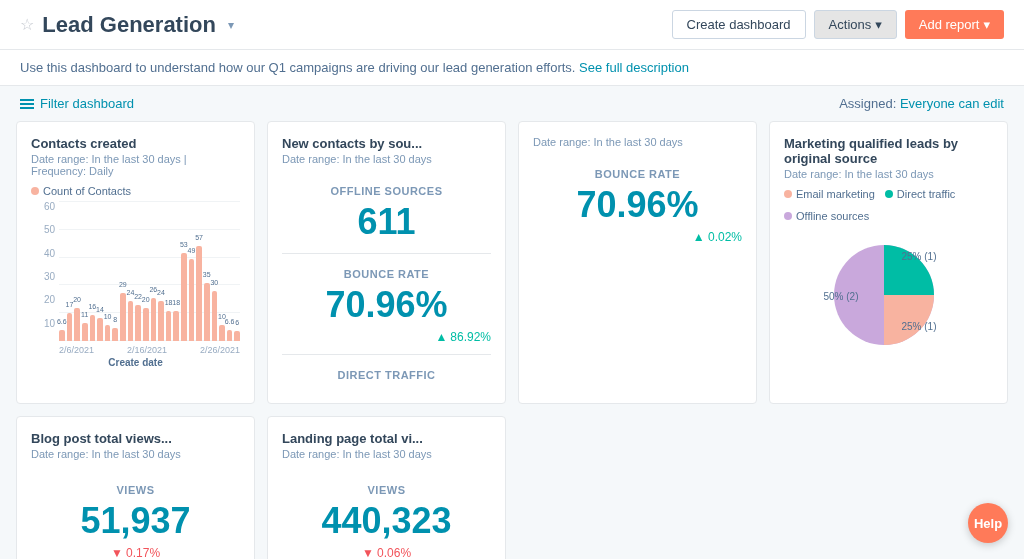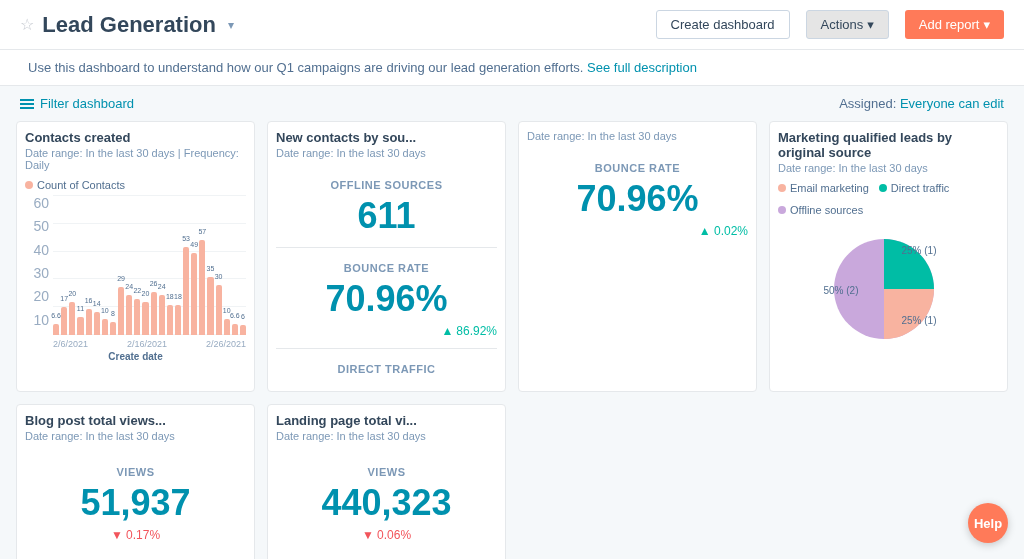"Create dashboard" .header-actions { gap: 16px -> 8px }
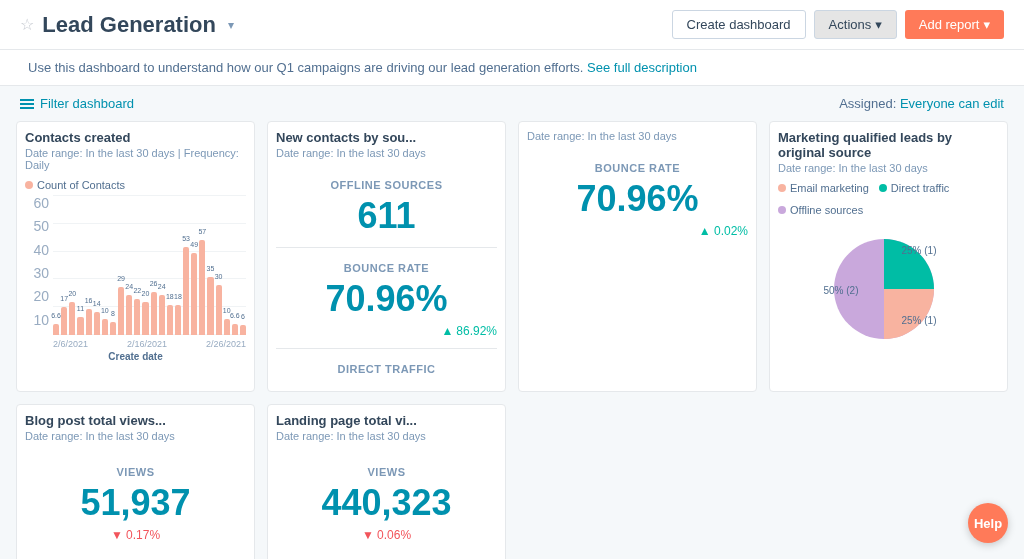"Use this dashboard to understand" .sub-header { padding: 10px 28px -> 10px 20px }
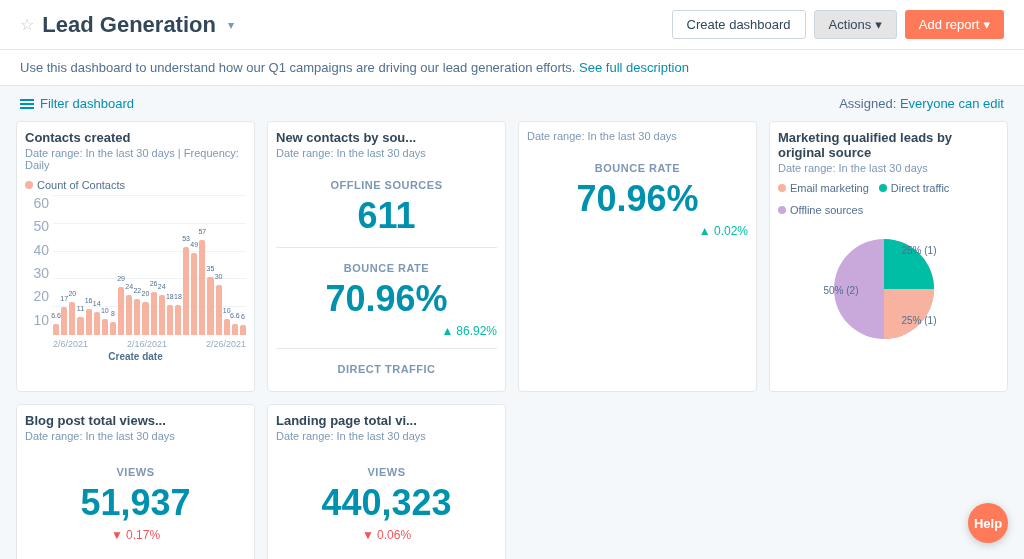"Contacts created" .card { padding: 8px -> 14px }
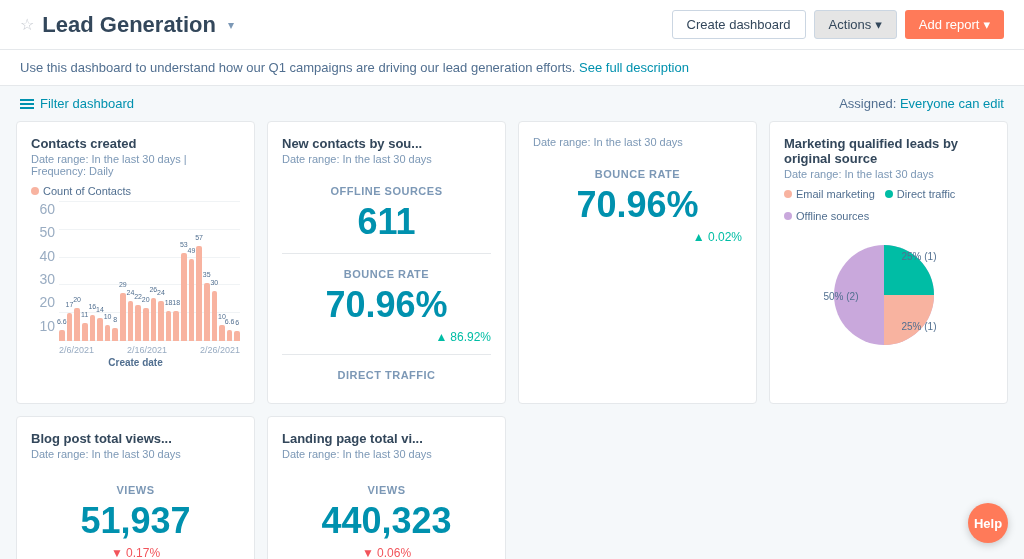"60" .y-axis { font-size: 14px -> 10px }
